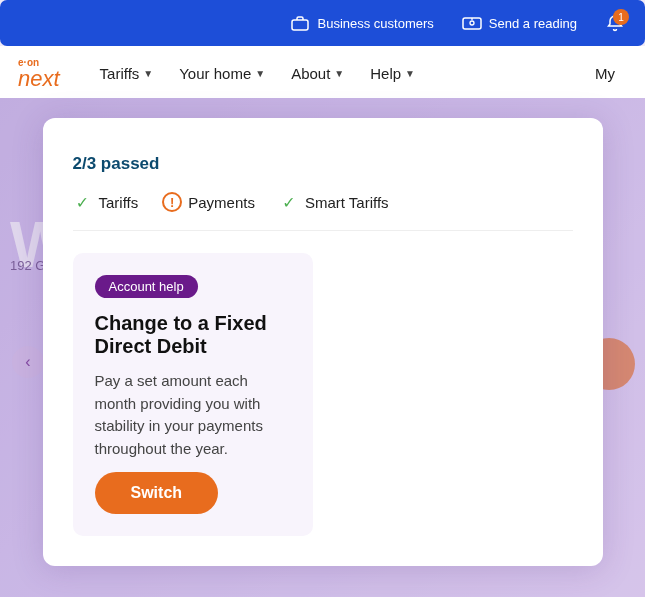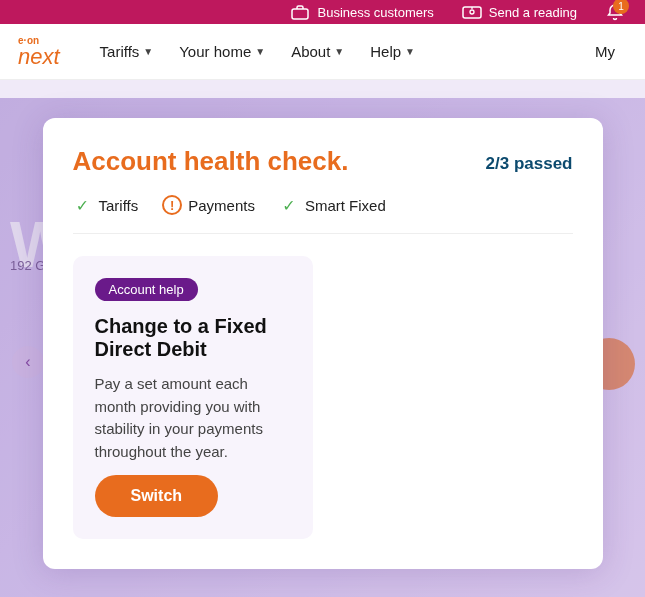"Business customers" .top-bar { background: #be185d -> #1d4ed8; border-radius: none -> 7px; height: 24px -> 46px }
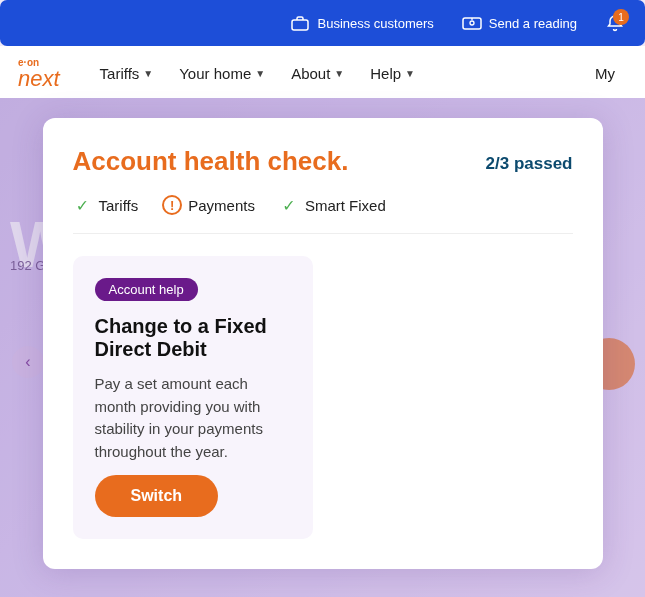"Account health check." div.modal-title { html: <div>Account health check.</div> -> none }
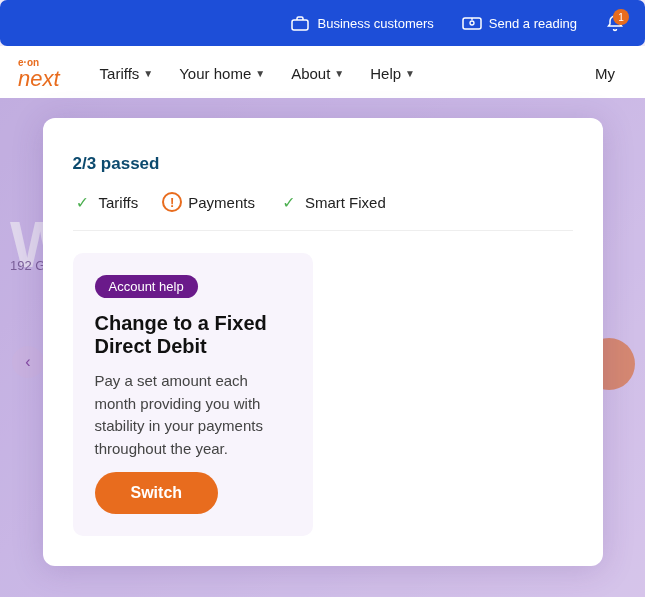"Smart Fixed" span { text: Fixed -> Tariffs }
